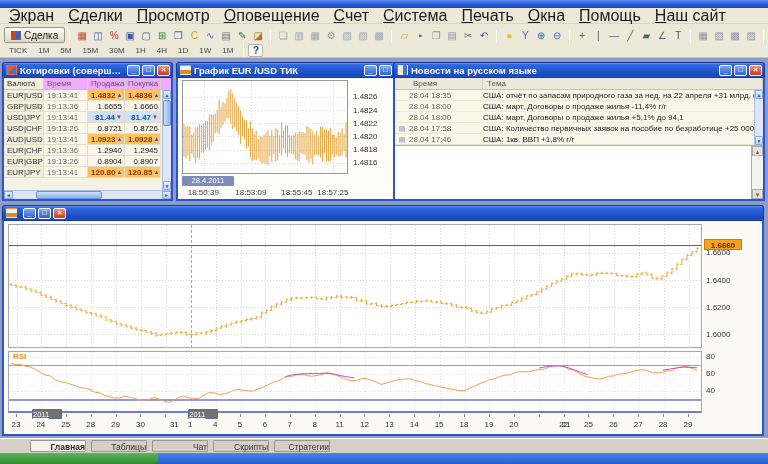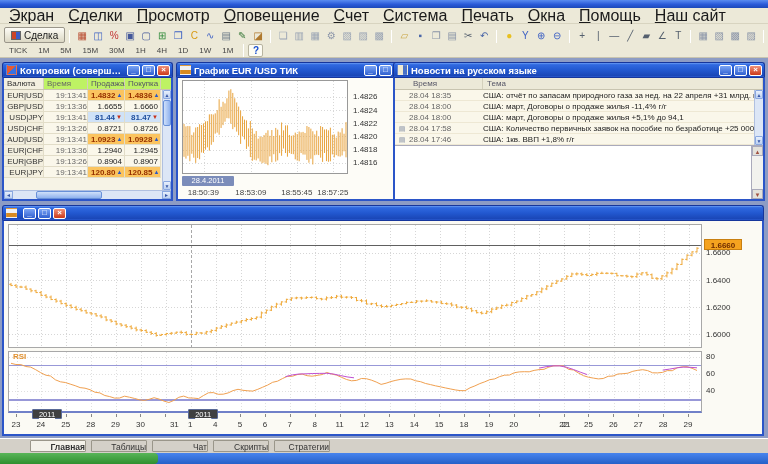"Валюта" .qhead { background: #bef264 -> #f0abfc }
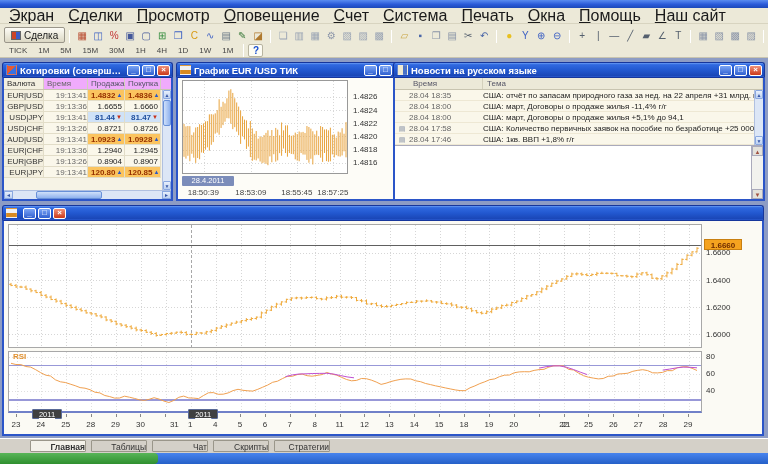"EUR|USD" .qc { text-align: right -> none }
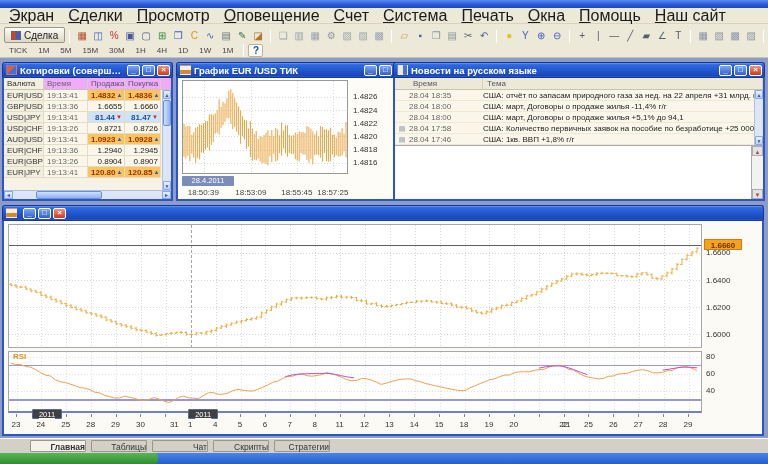"2011" .yearbox { background: #404040 -> #737373; text-align: center -> left }
